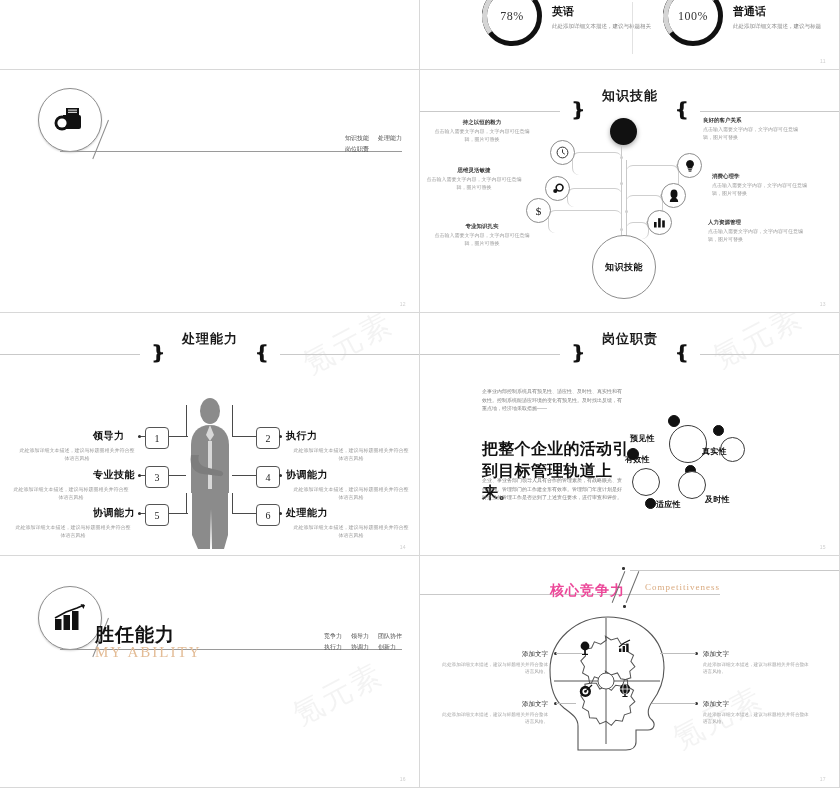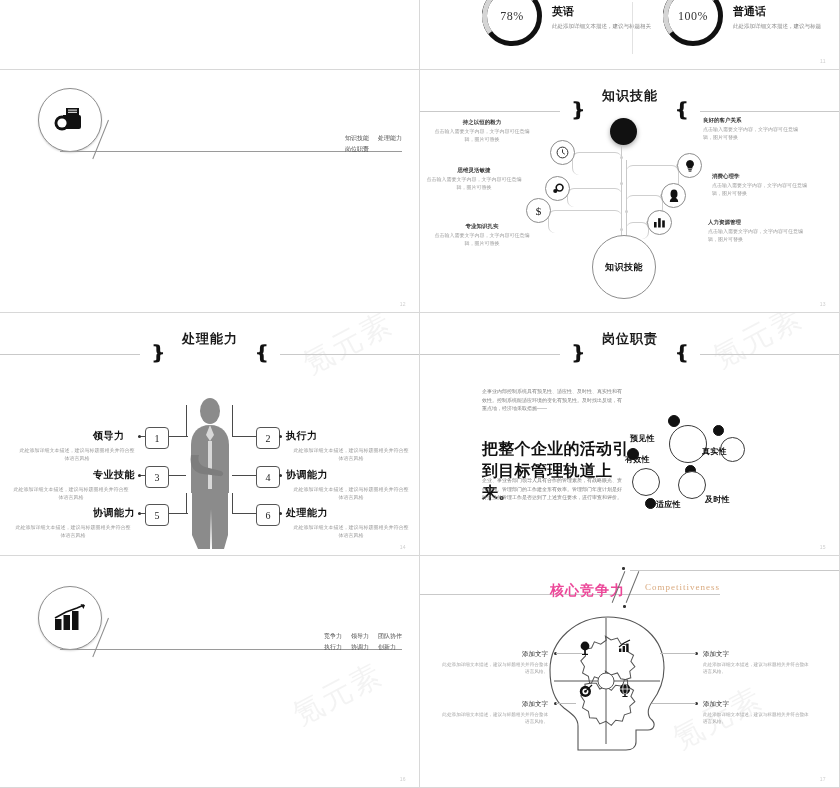"胜任能力" div.ttl { html: none -> <div> <div> <span>胜任</span><span>能力</span> </div> <div>MY ABILITY</div> </div> }
